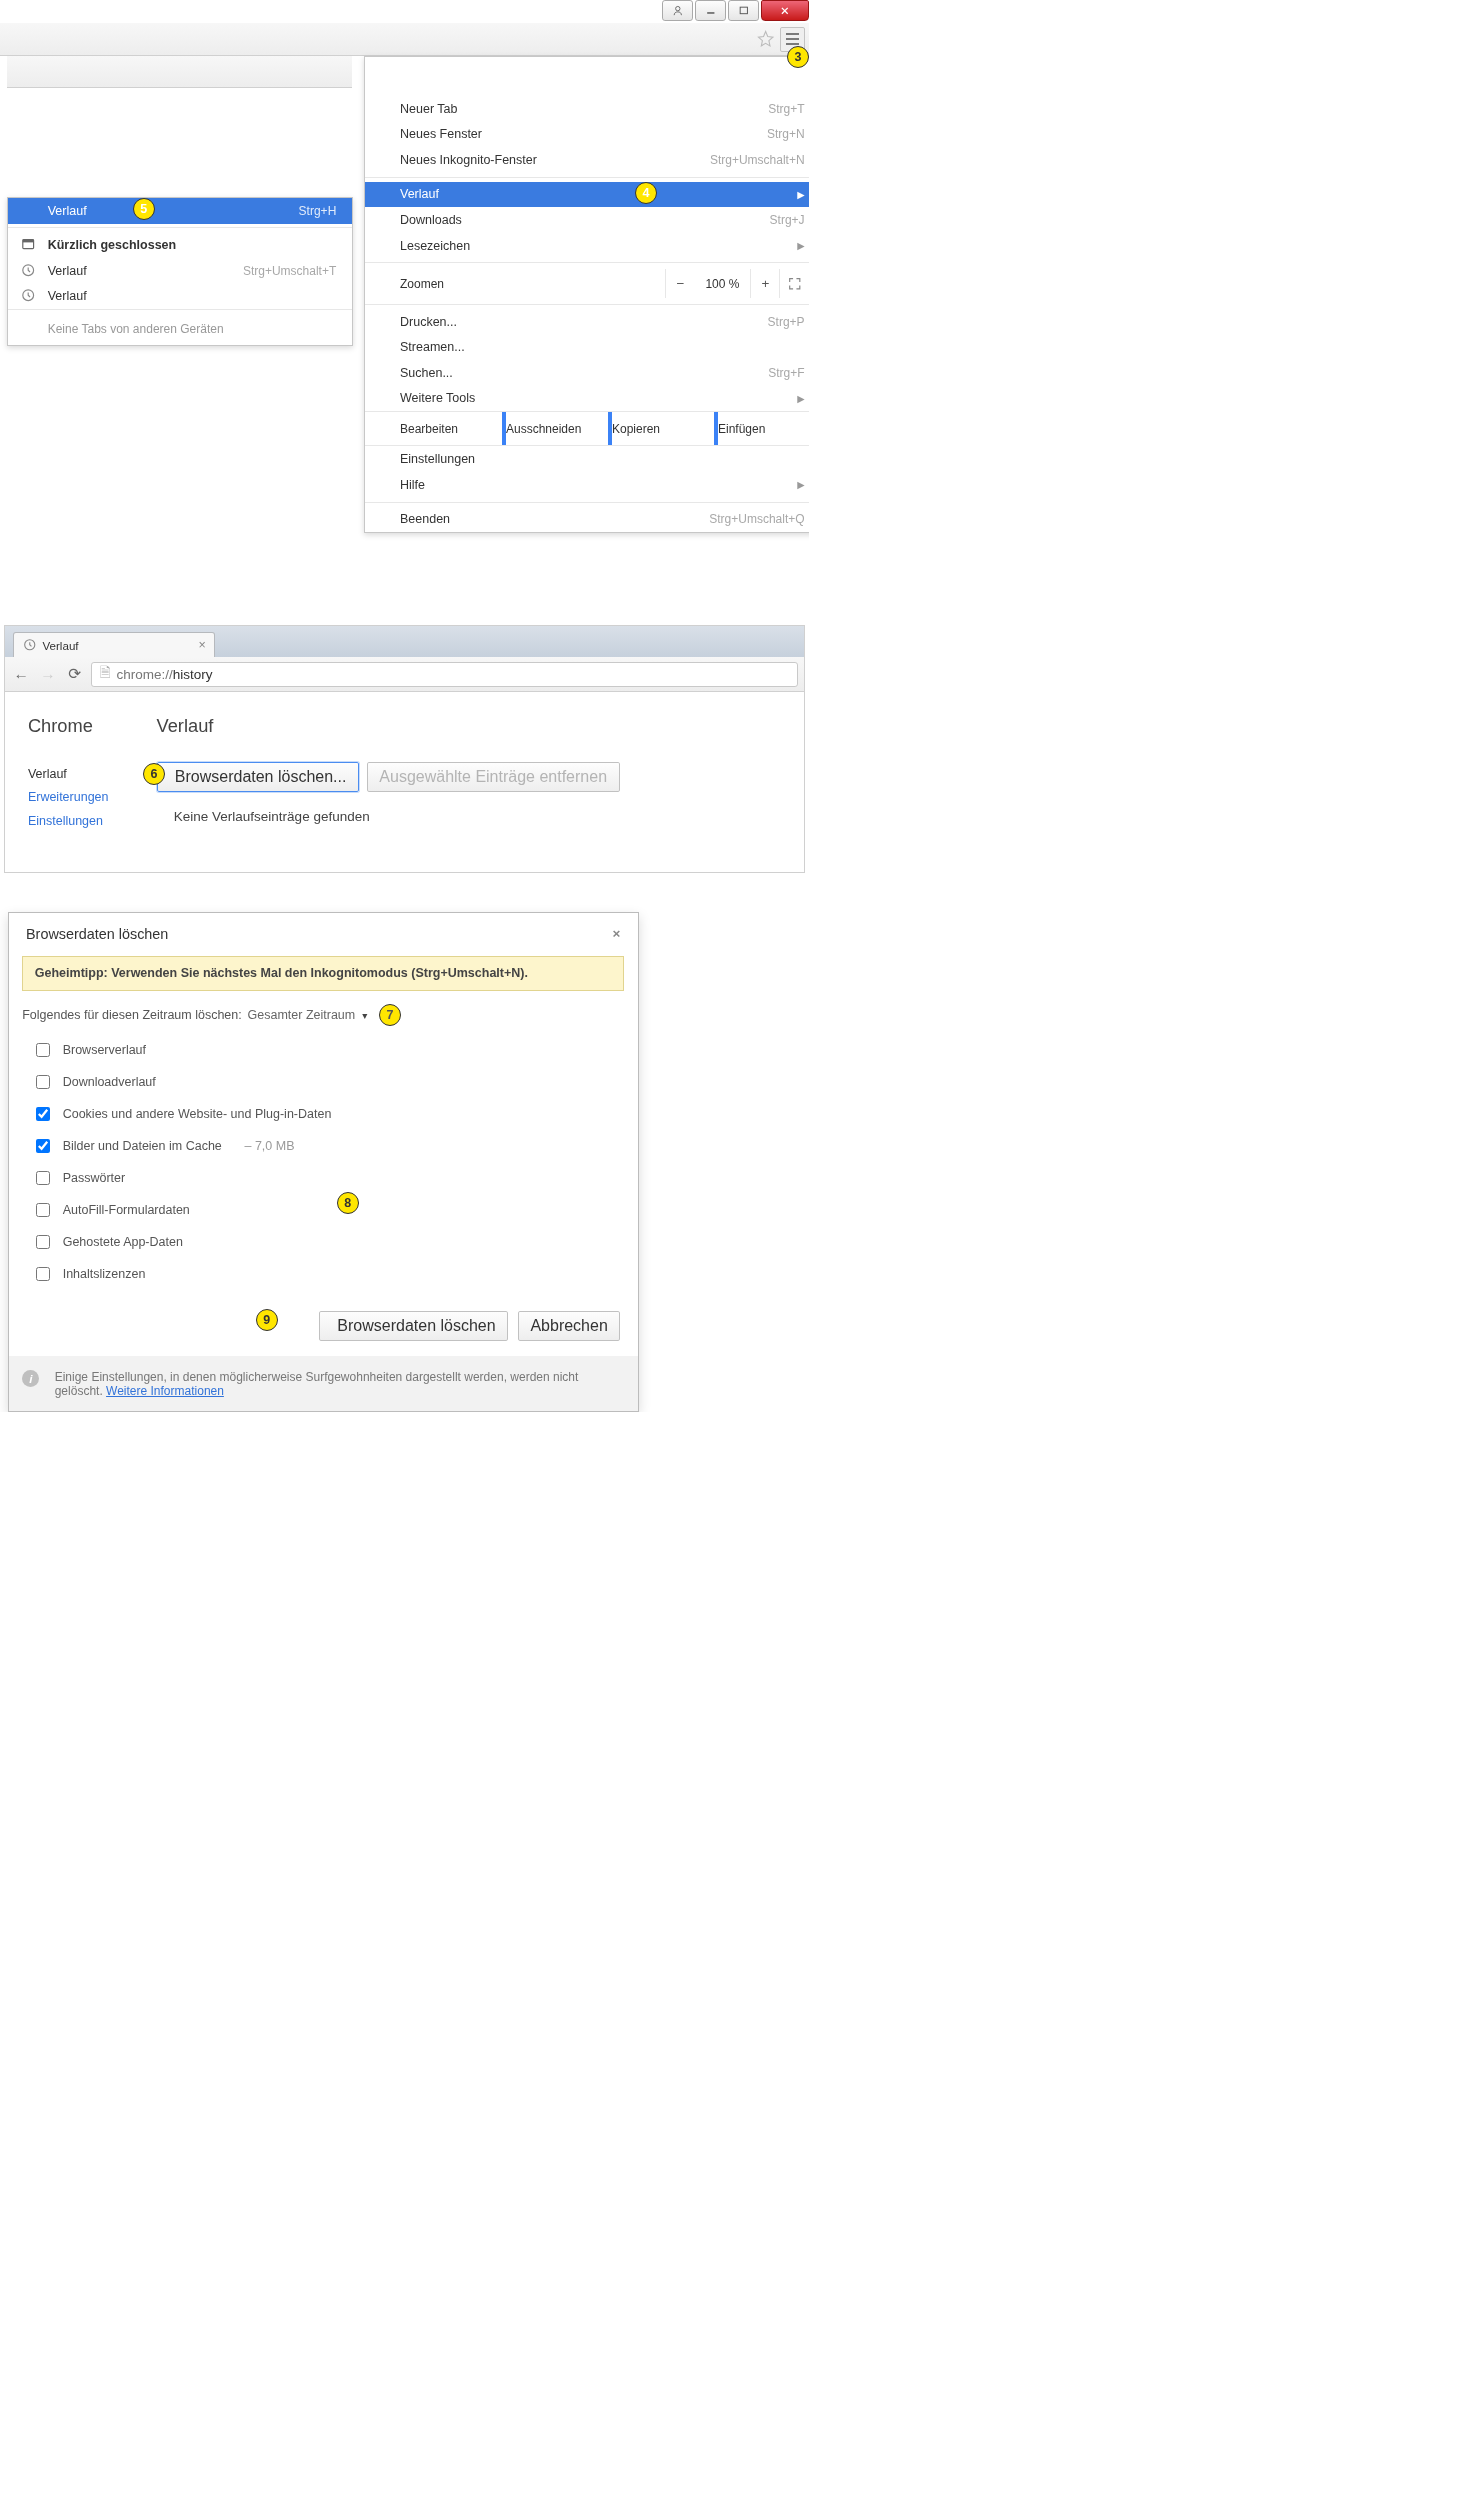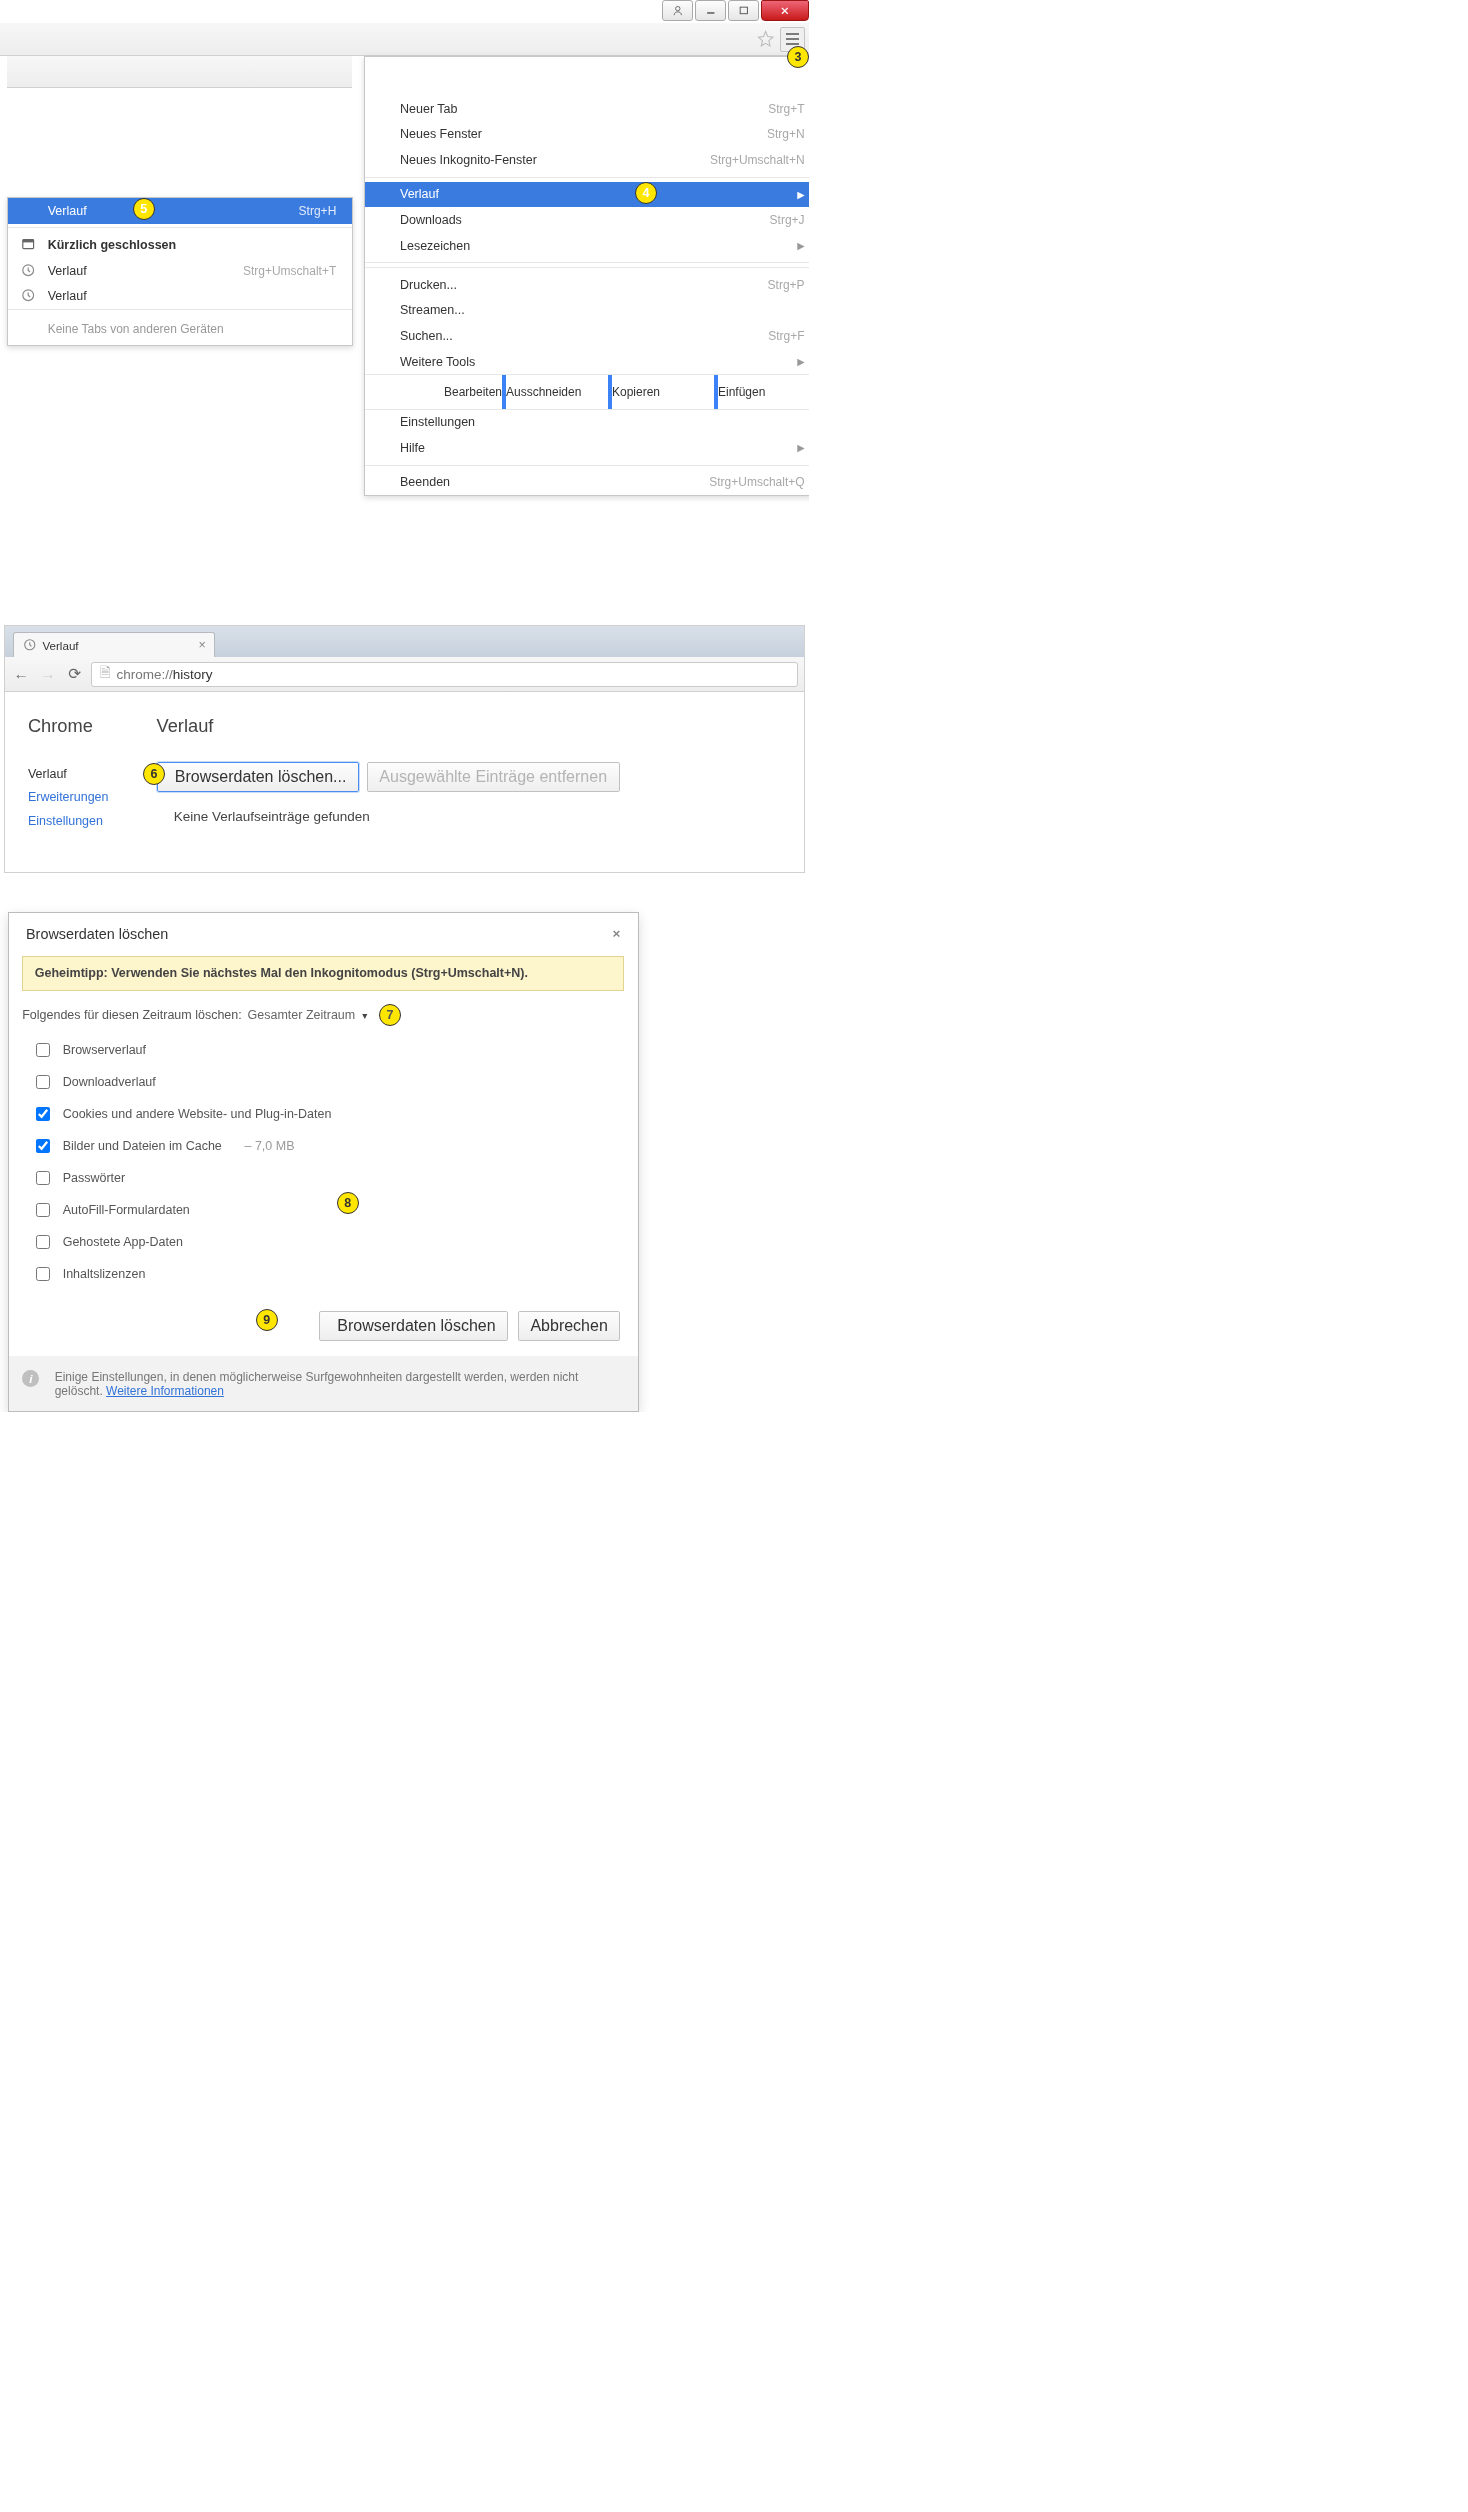"Zoomen" div.zoomrow { html: none -> <div> <span>Zoomen</span> <div> <div>−</div> <div>100 %</div> <div>+</div> <div> <svg> <path></path> </svg> </div> </div> </div> }
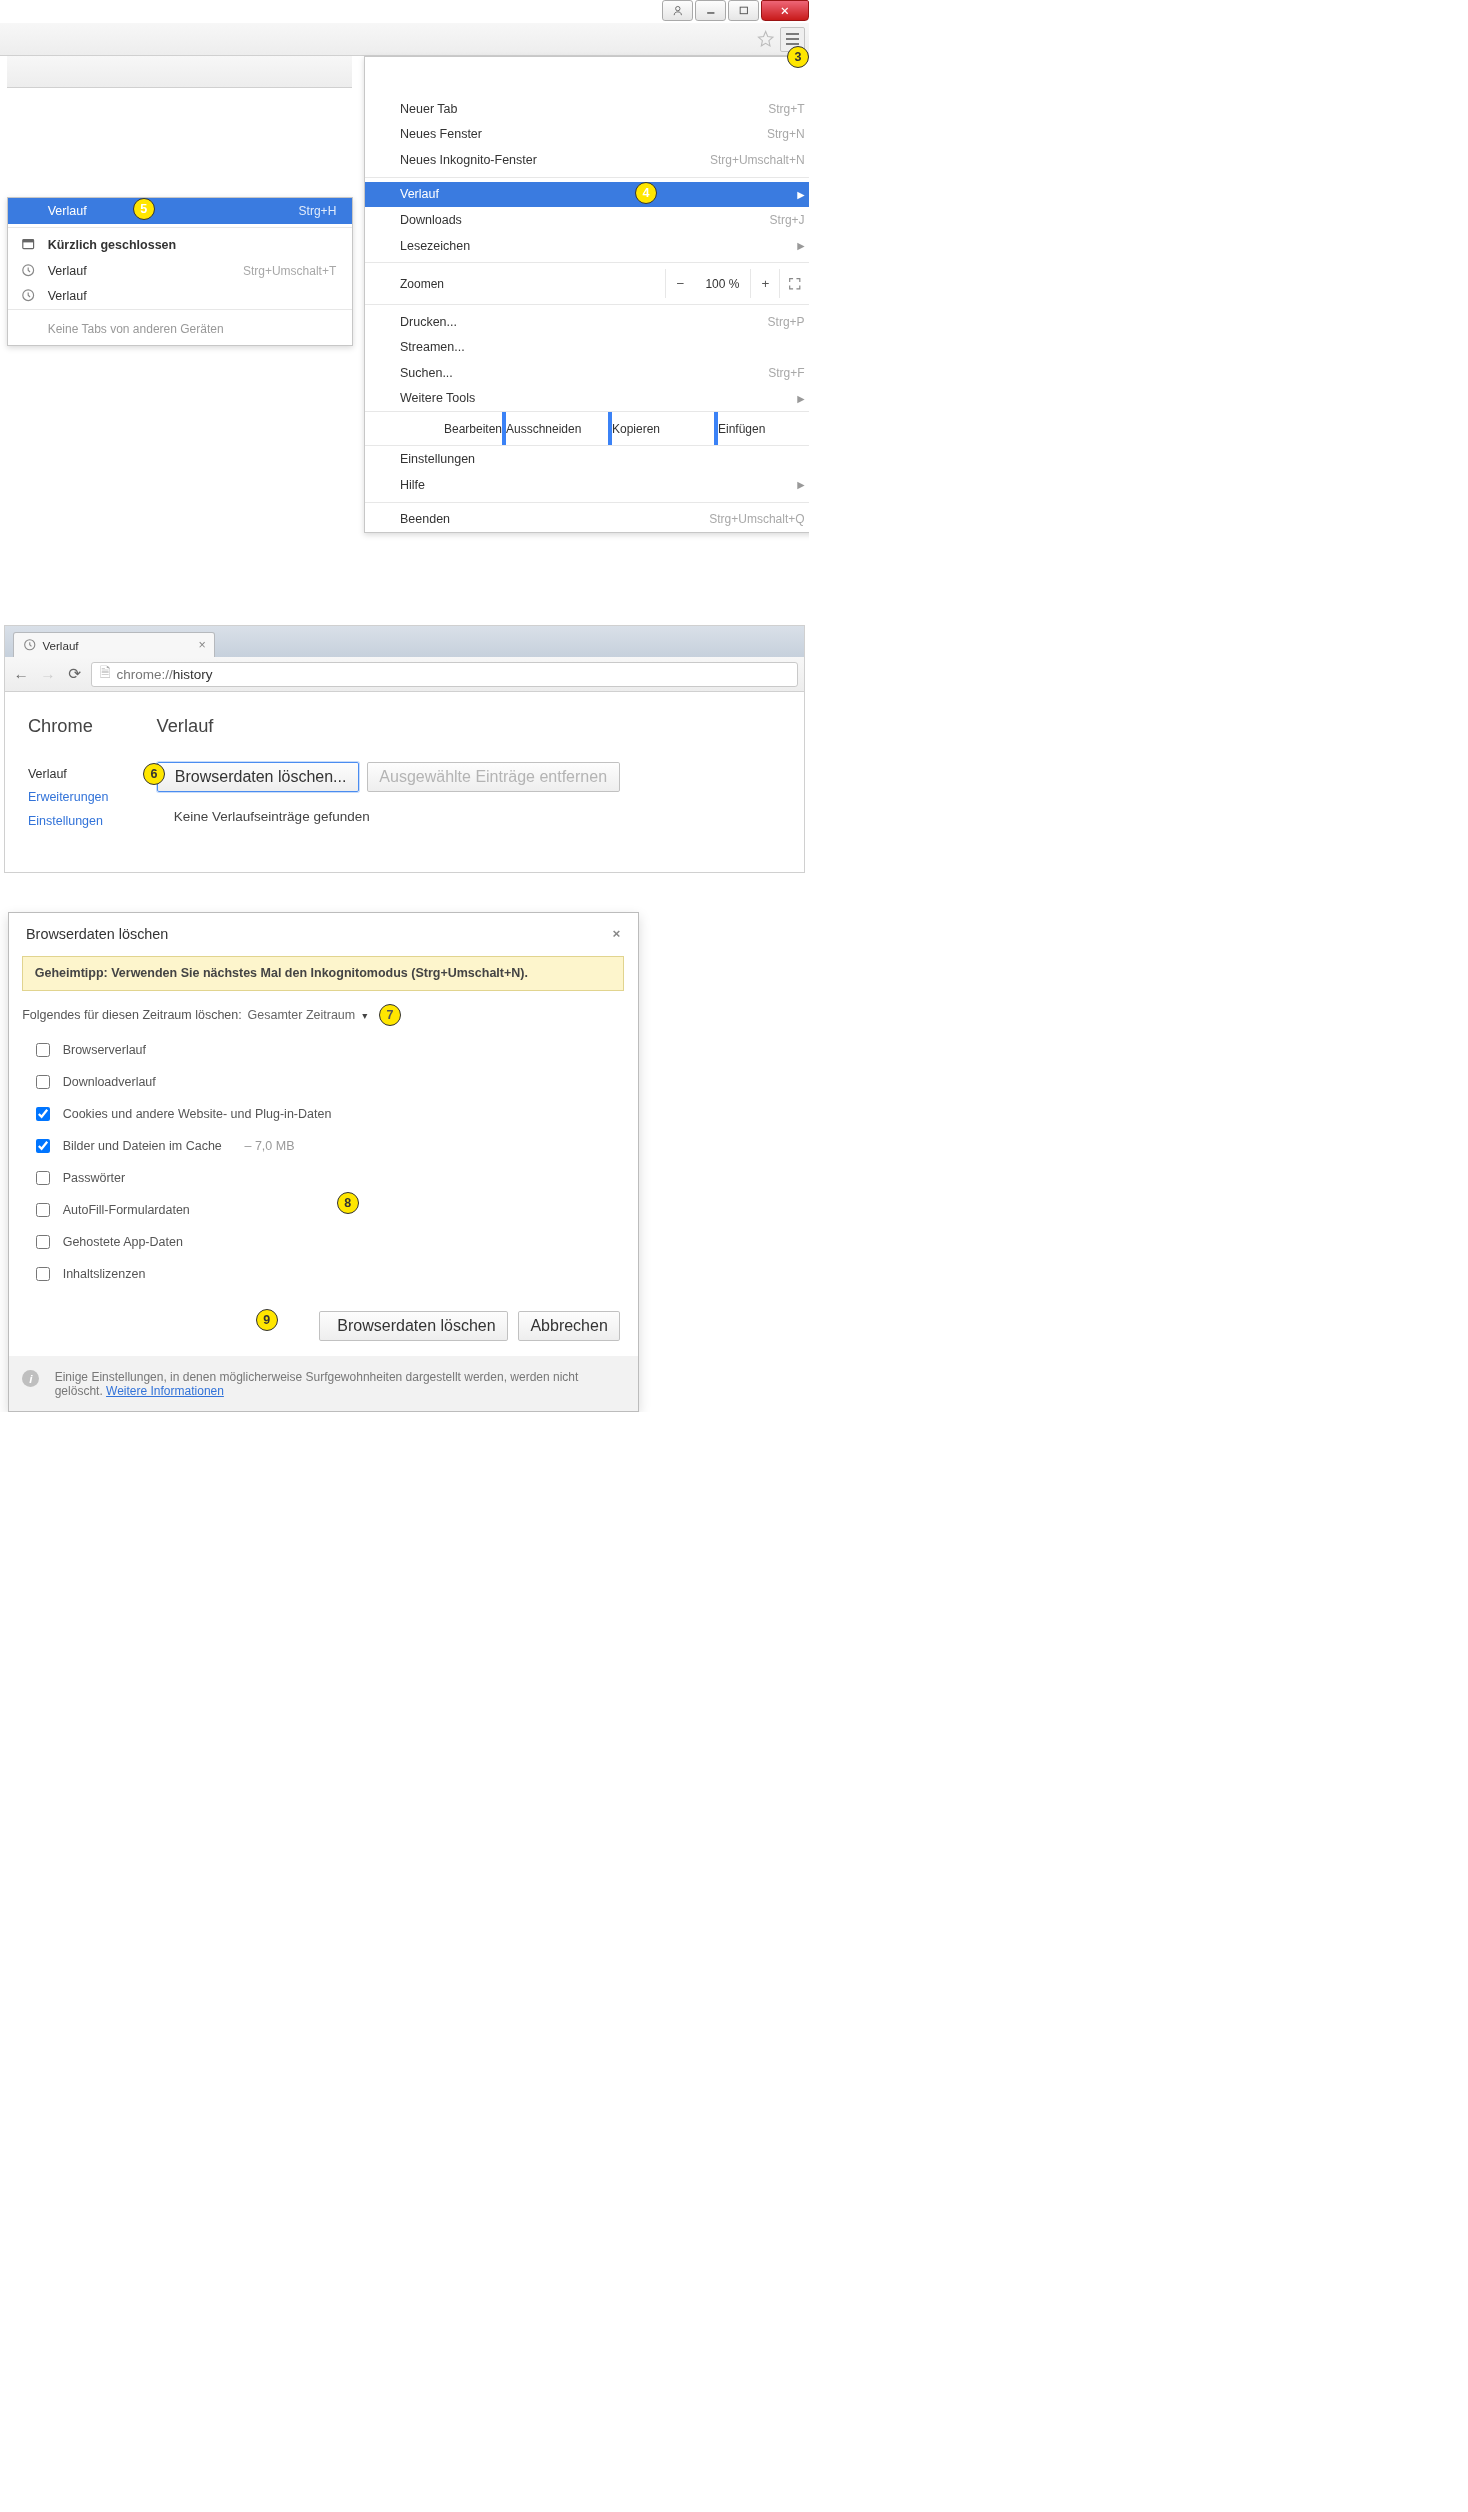"Bearbeiten" .editrow>div:first-child { text-align: right -> left }
